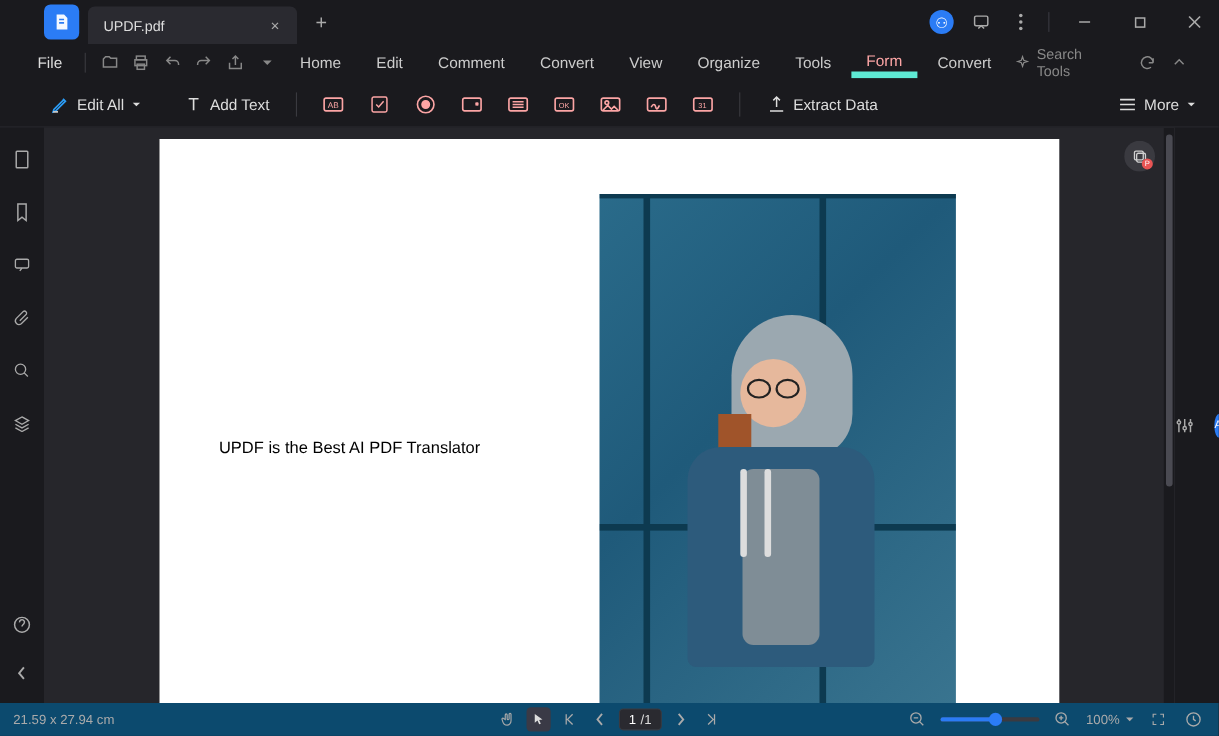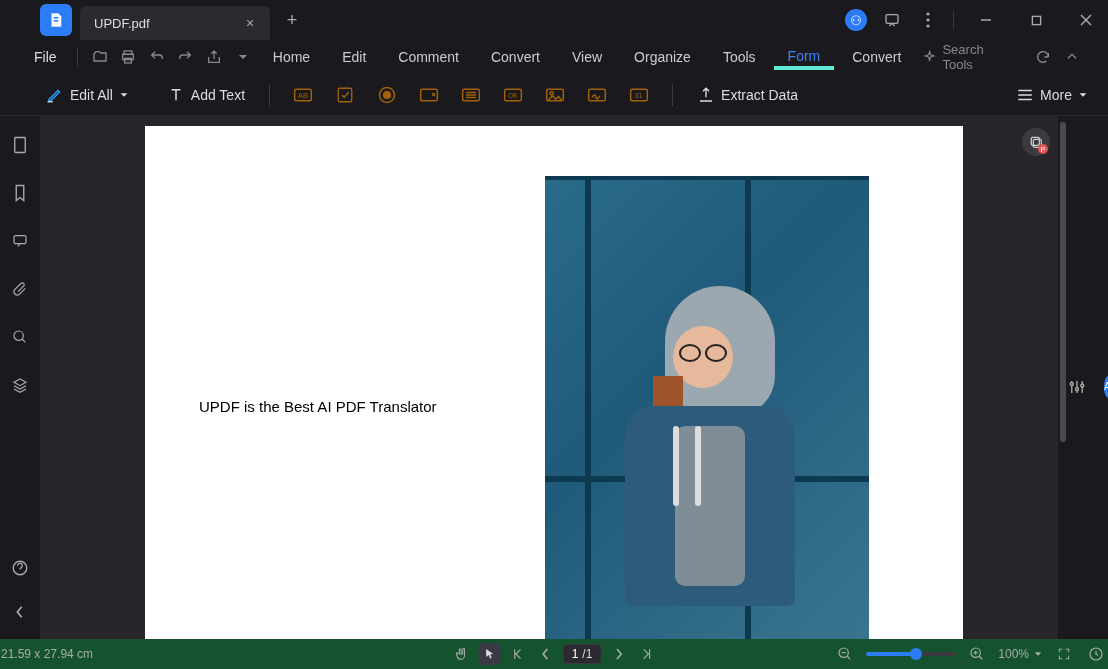"Form" .menu-item.active { border-bottom: 4px solid #5eead4 -> 6px solid #5eead4; color: #3b82f6 -> #fca5a5 }
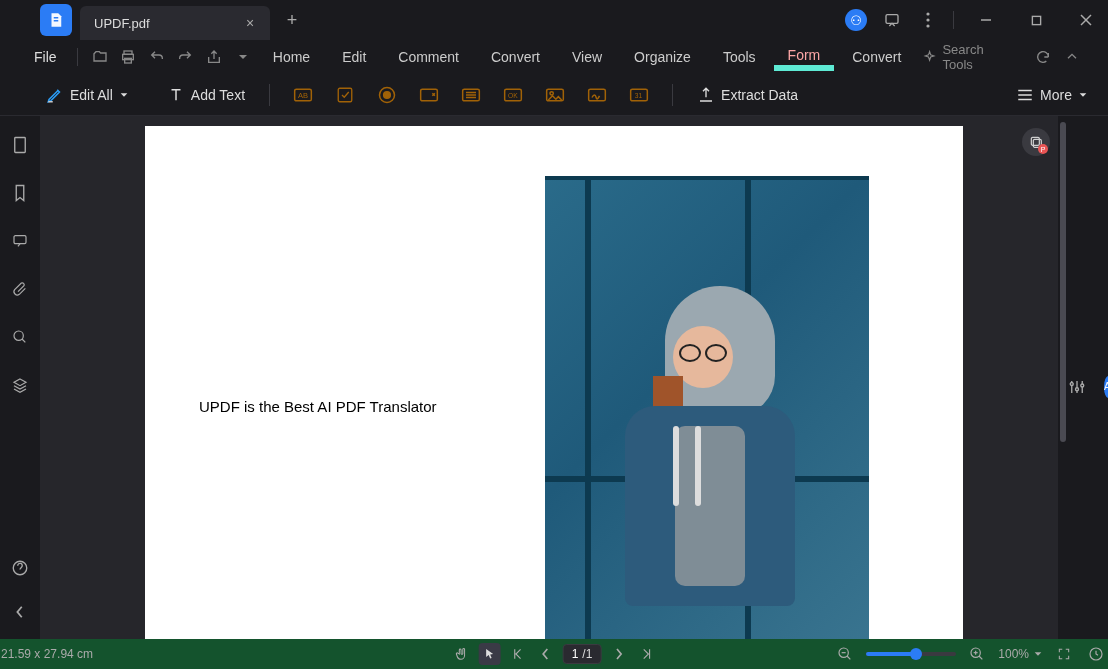"AB" .tool-icn { color: #a16207 -> #fca5a5 }
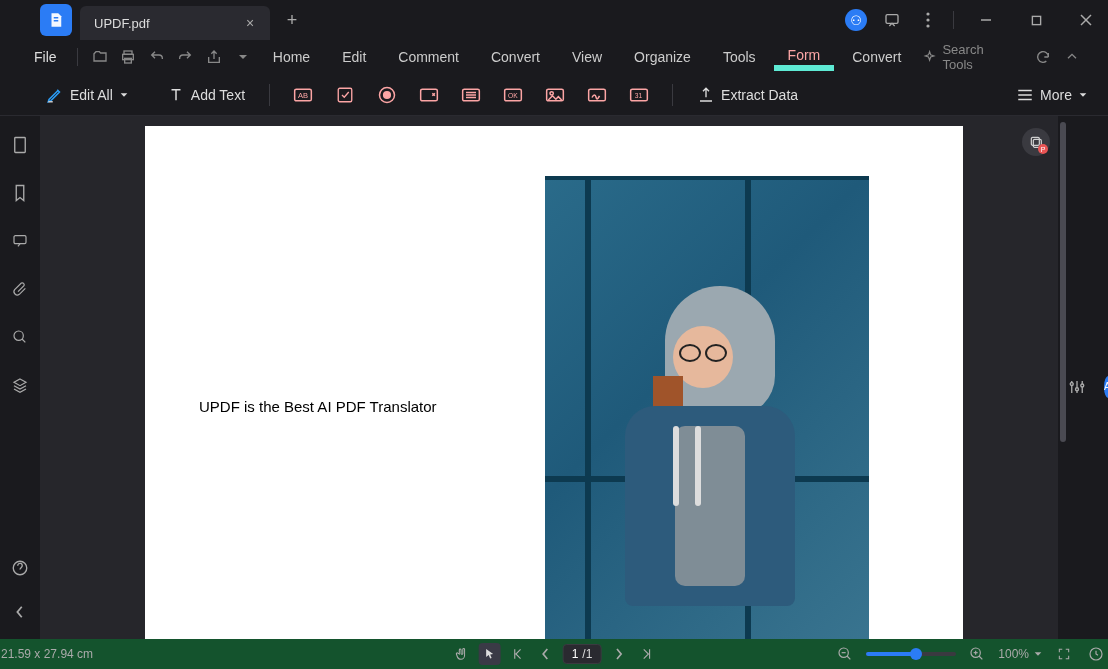"21.59 x 27.94 cm" .statusbar { background: #14532d -> #0c4a6e; padding: 0 1px -> 0 12px }
